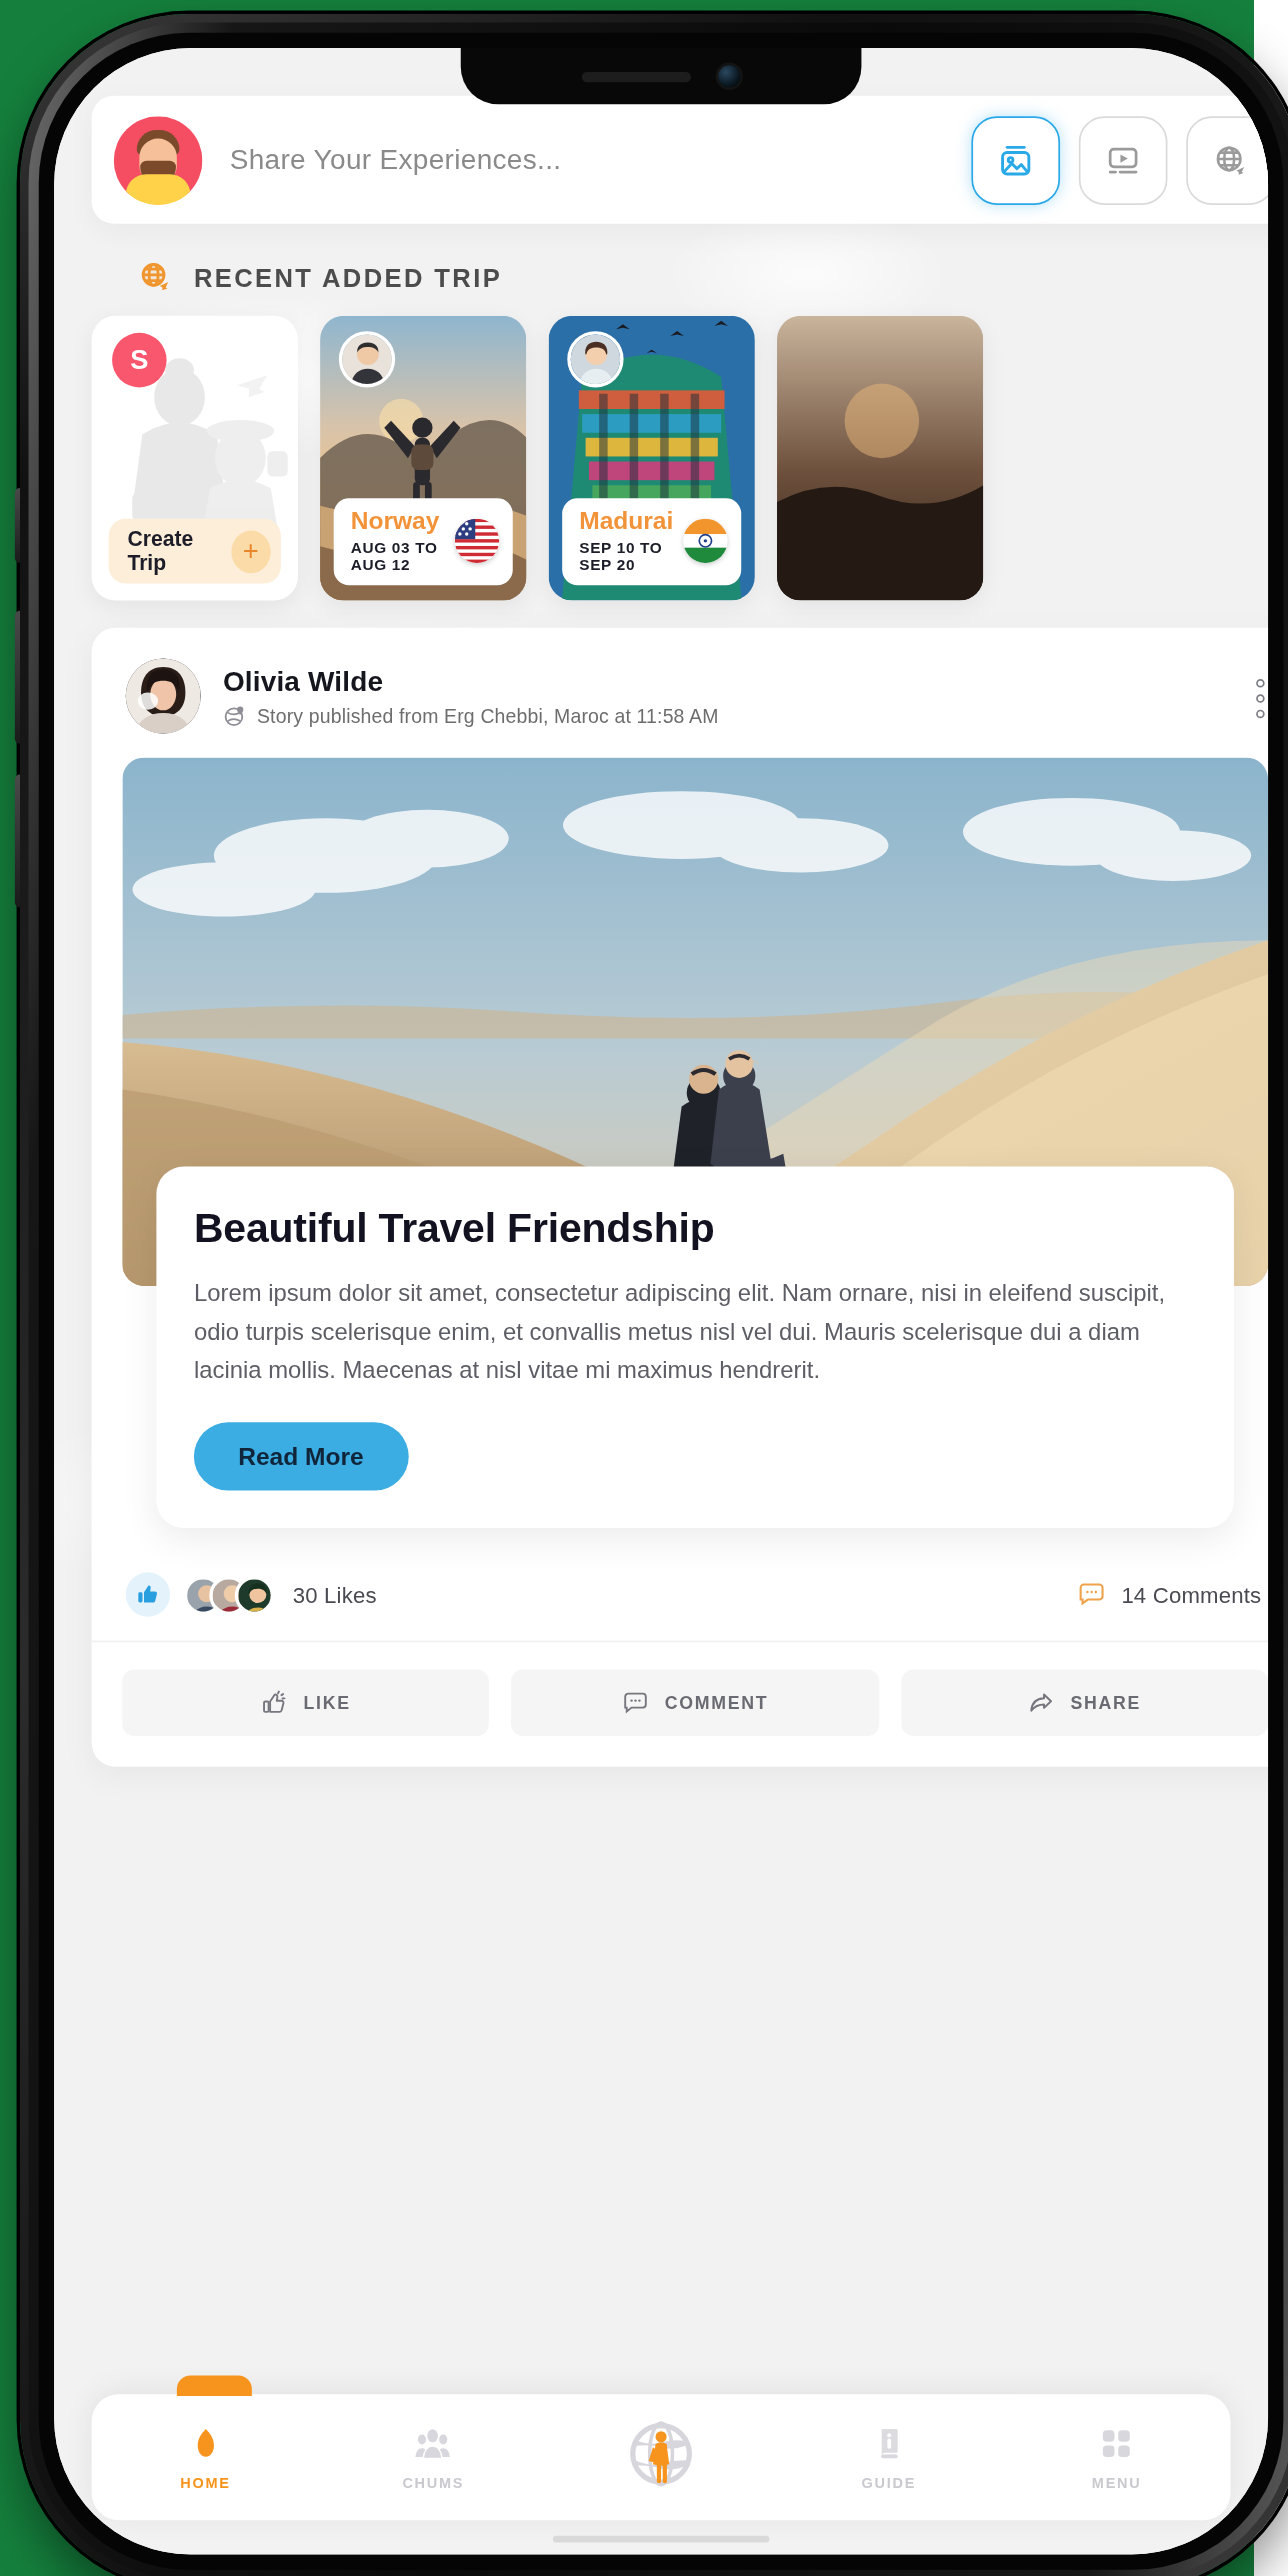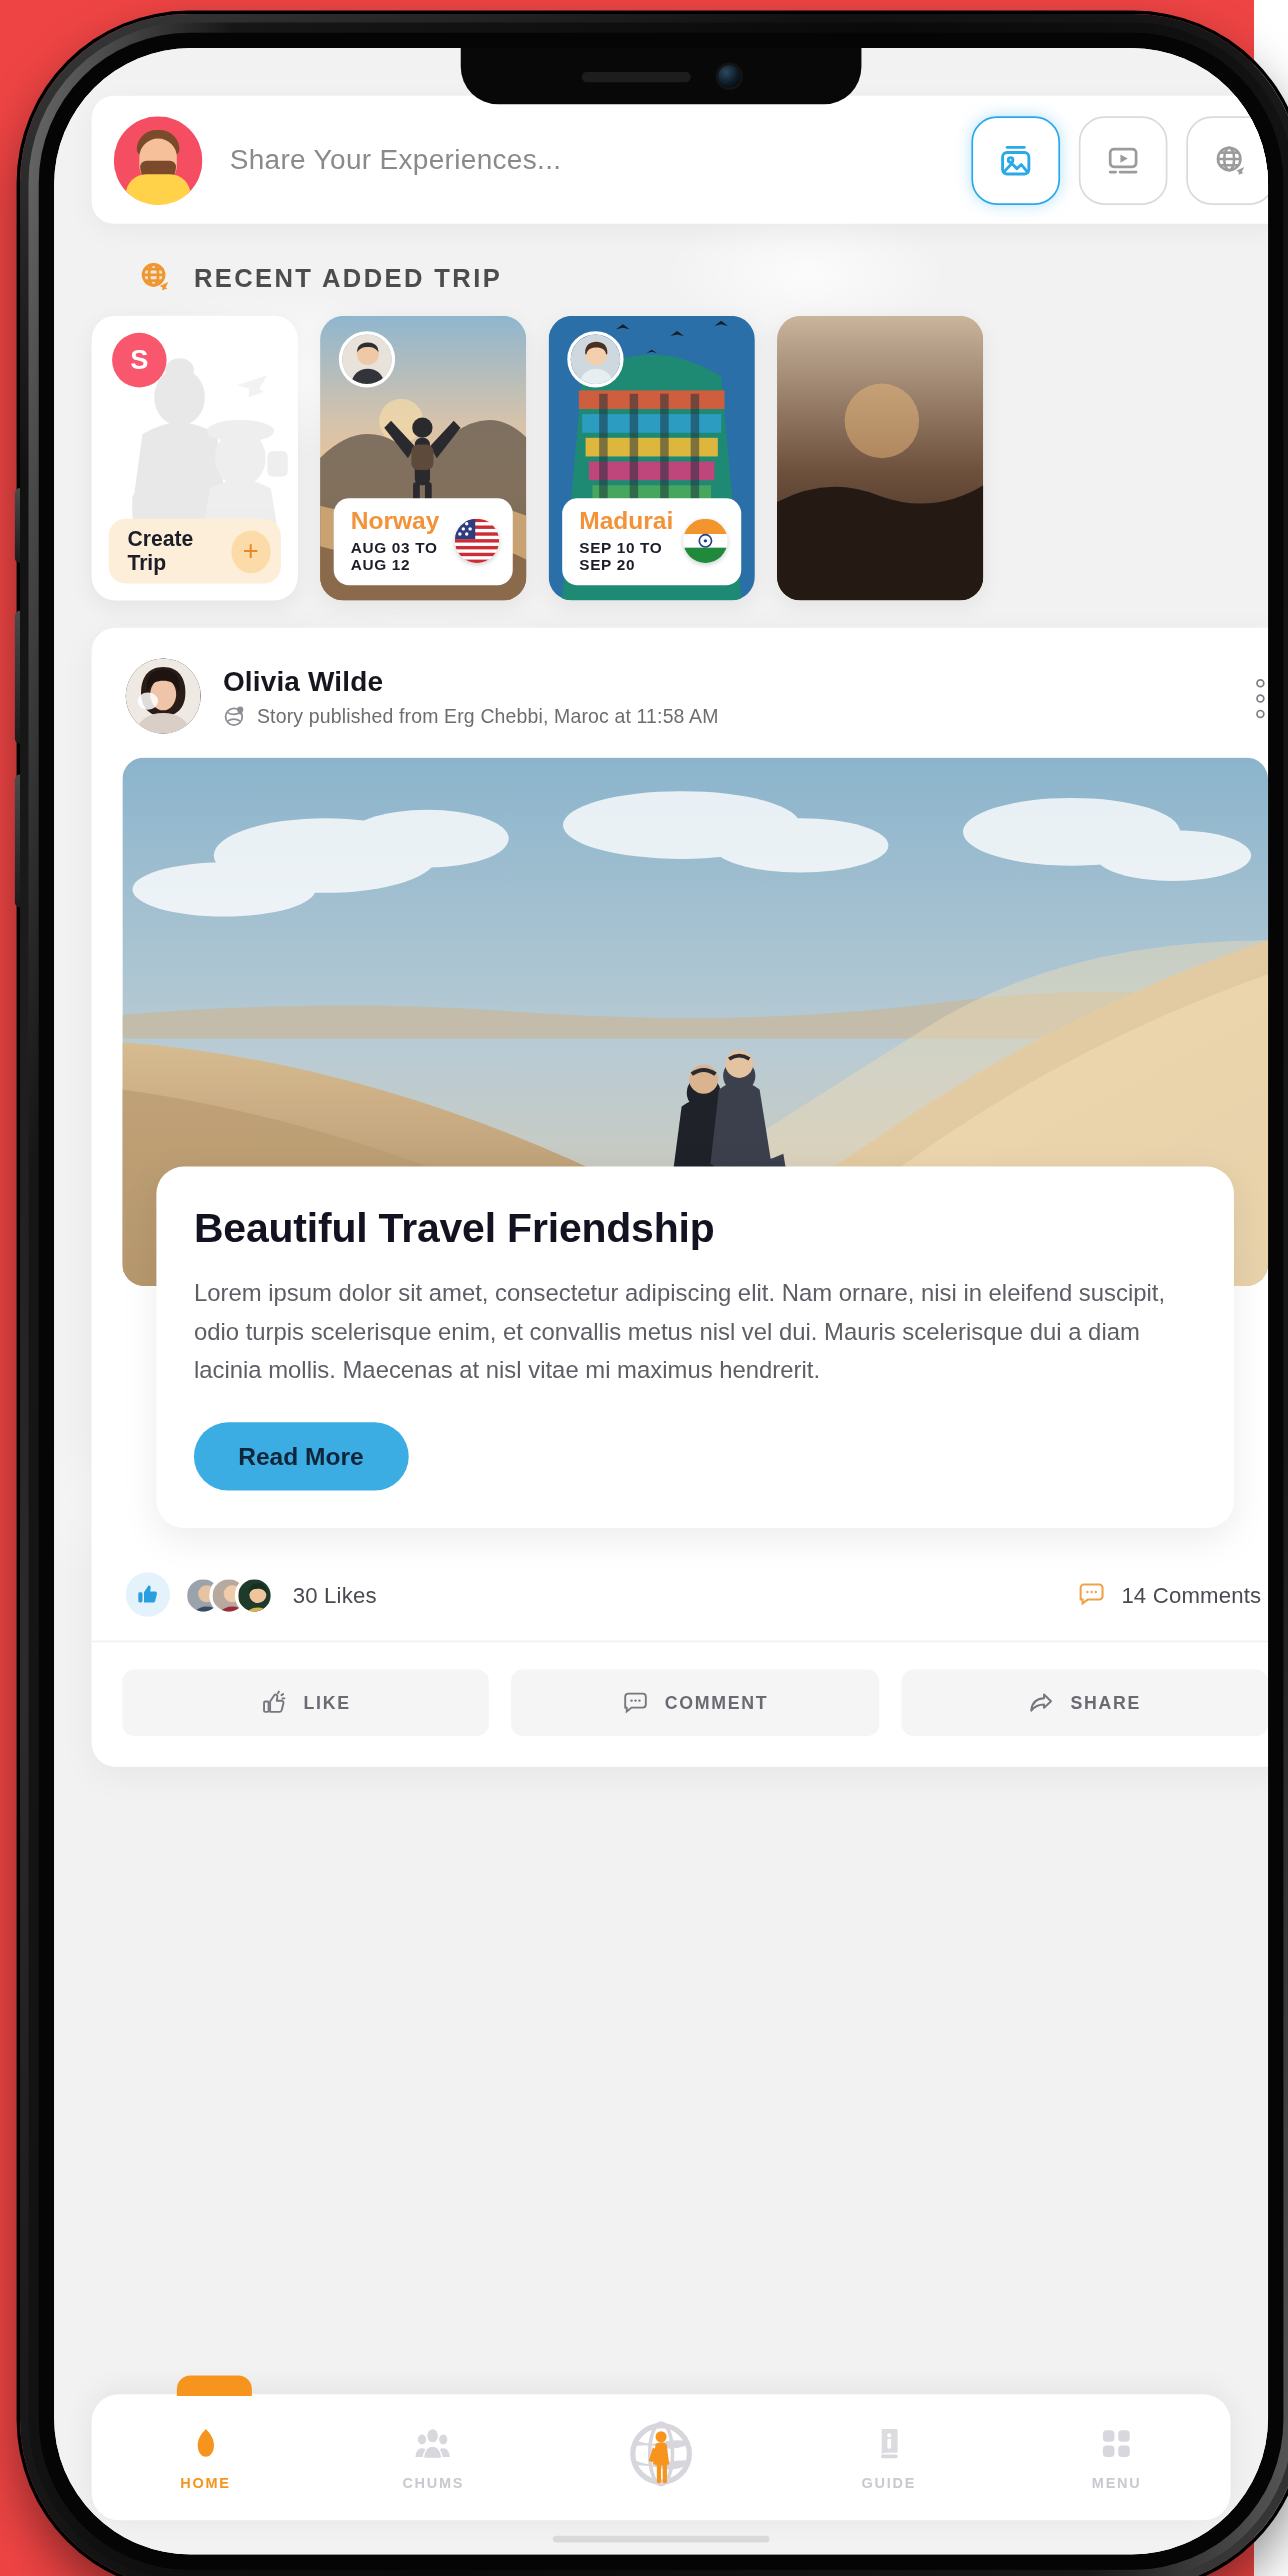"Share Your Experiences..." .stage { background: #ef4444 -> #15803d }
